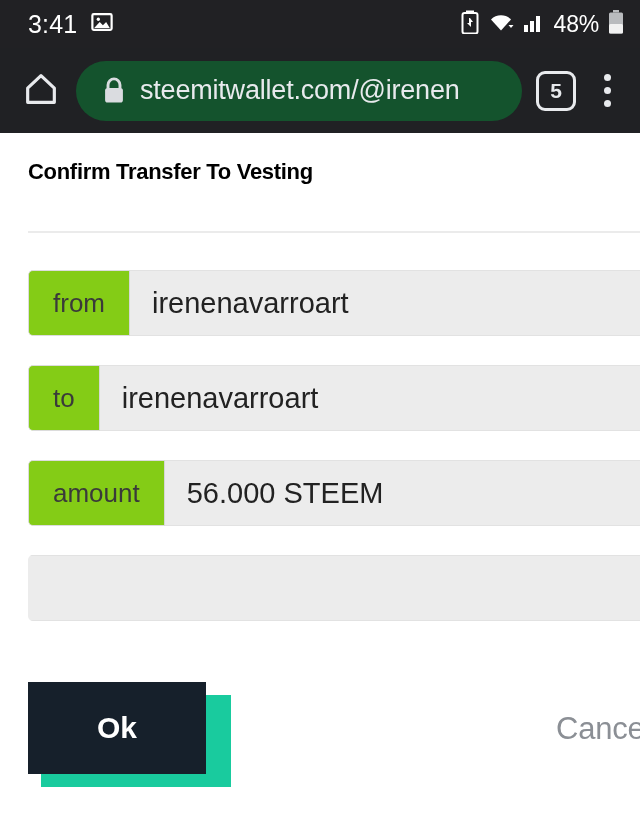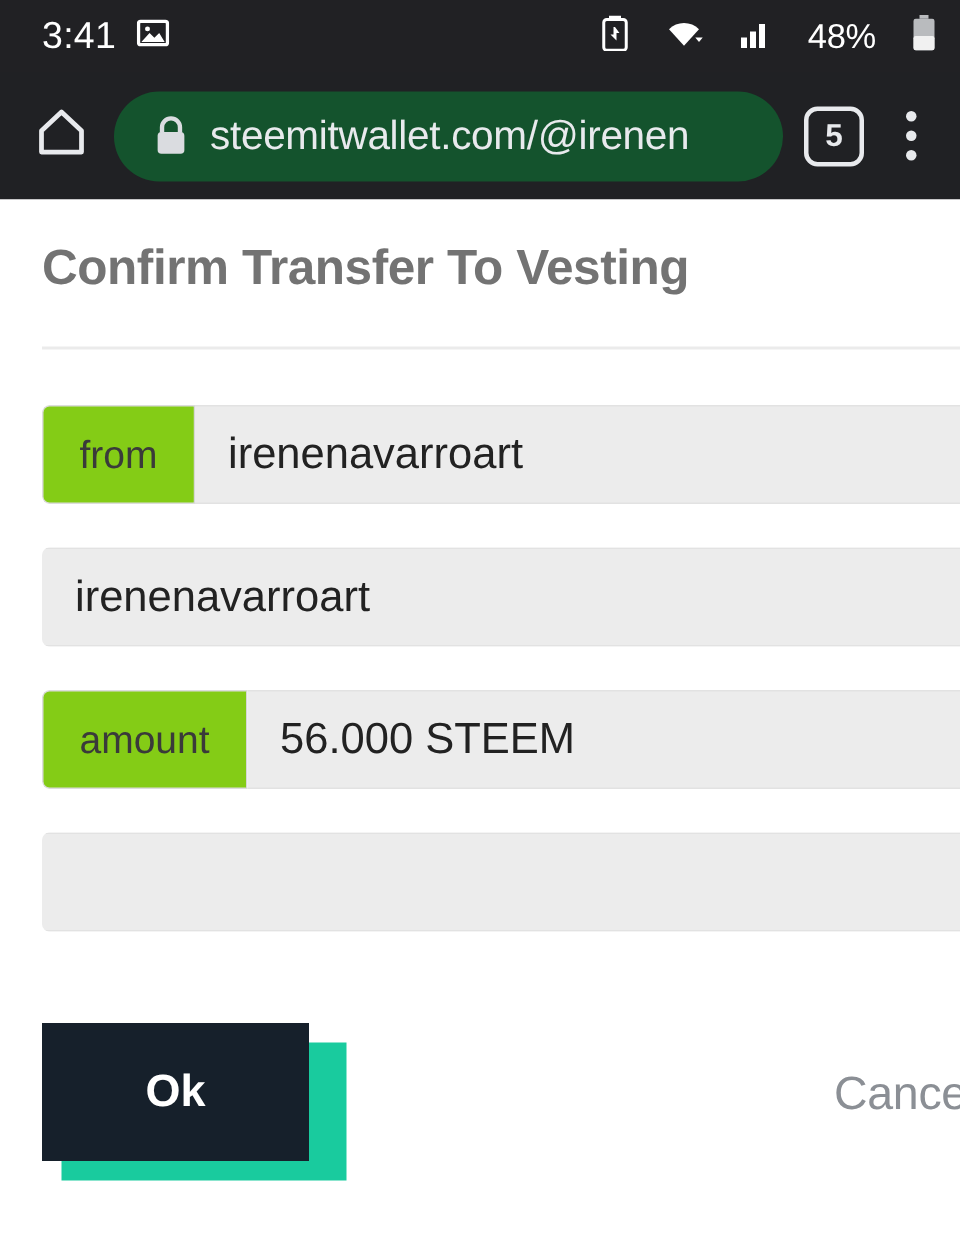"48%" .status-right { gap: 24px -> 9px }
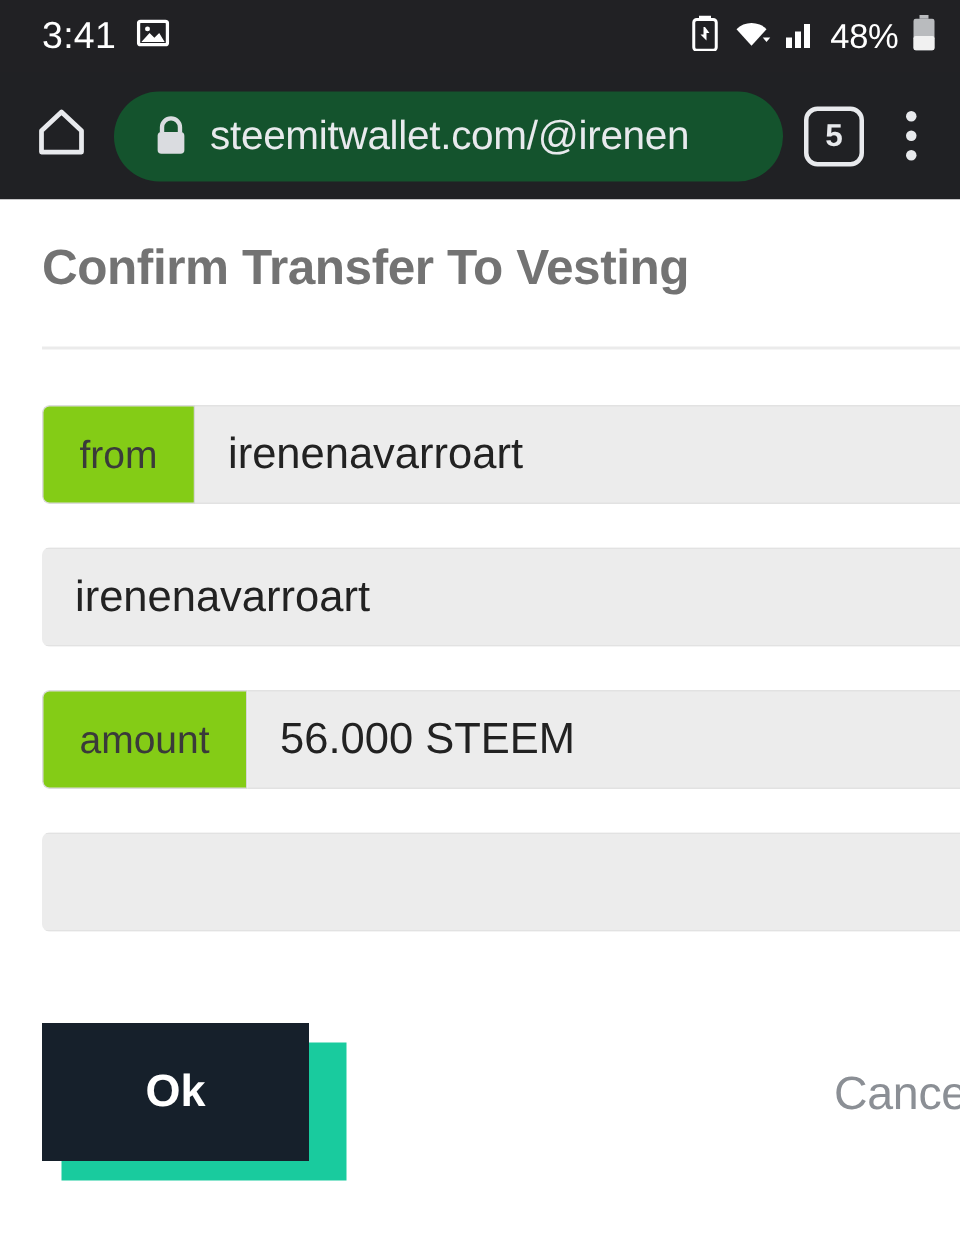"Confirm Transfer To Vesting" .page-title { color: #737373 -> #000000; font-size: 33px -> 22px }
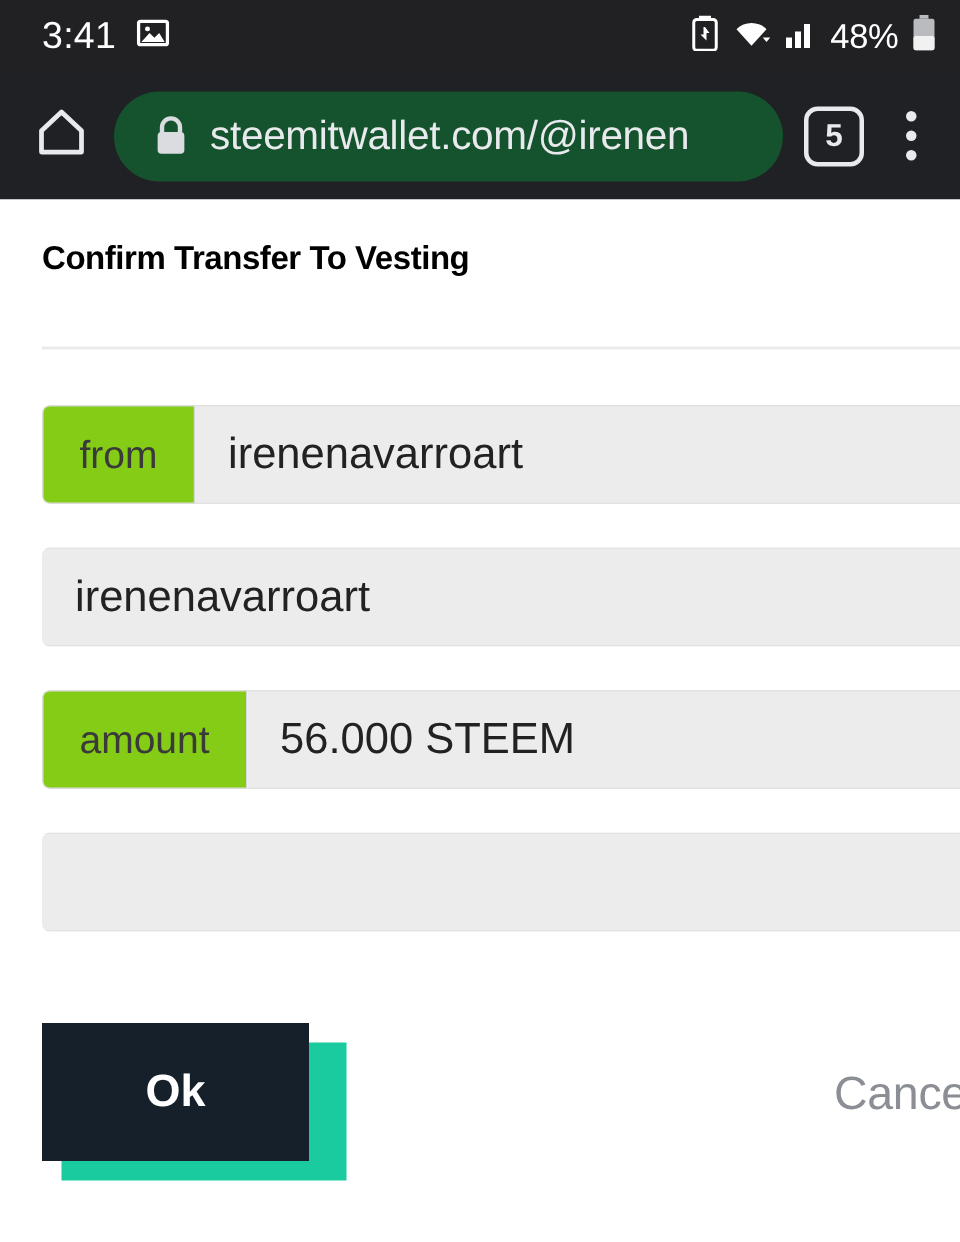"to" div.row-label { html: none -> <div>to</div> }
